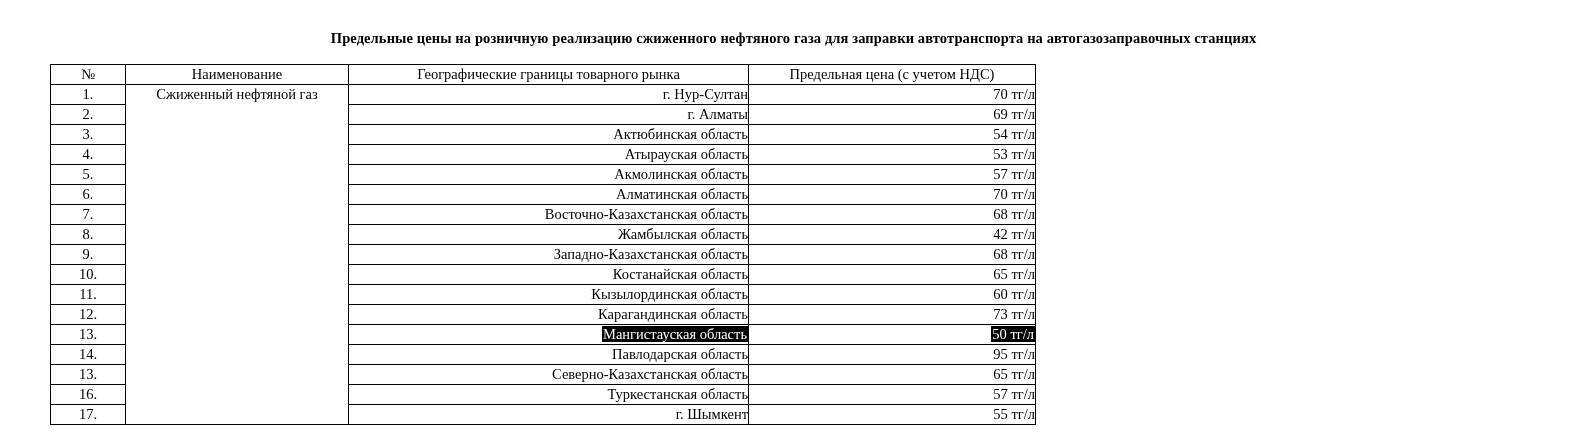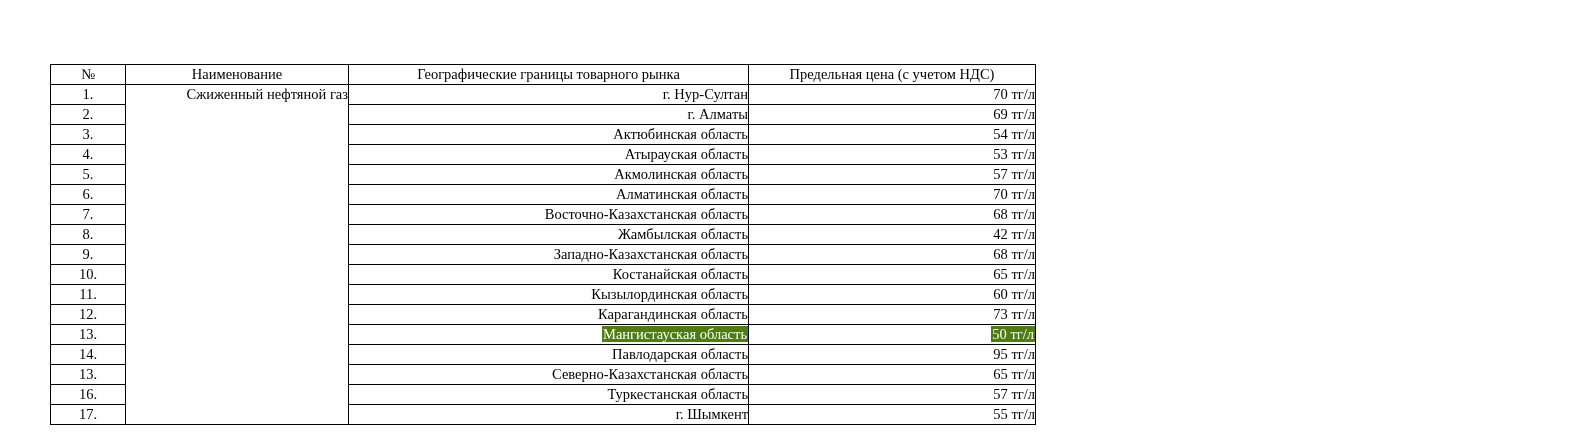"Предельные цены на розничную реализацию" div.doc-title { html: none -> <div>Предельные цены на розничную реализацию сжиженного нефтяного газа для заправки автотранспорта на автогазозаправочных станциях</div> }
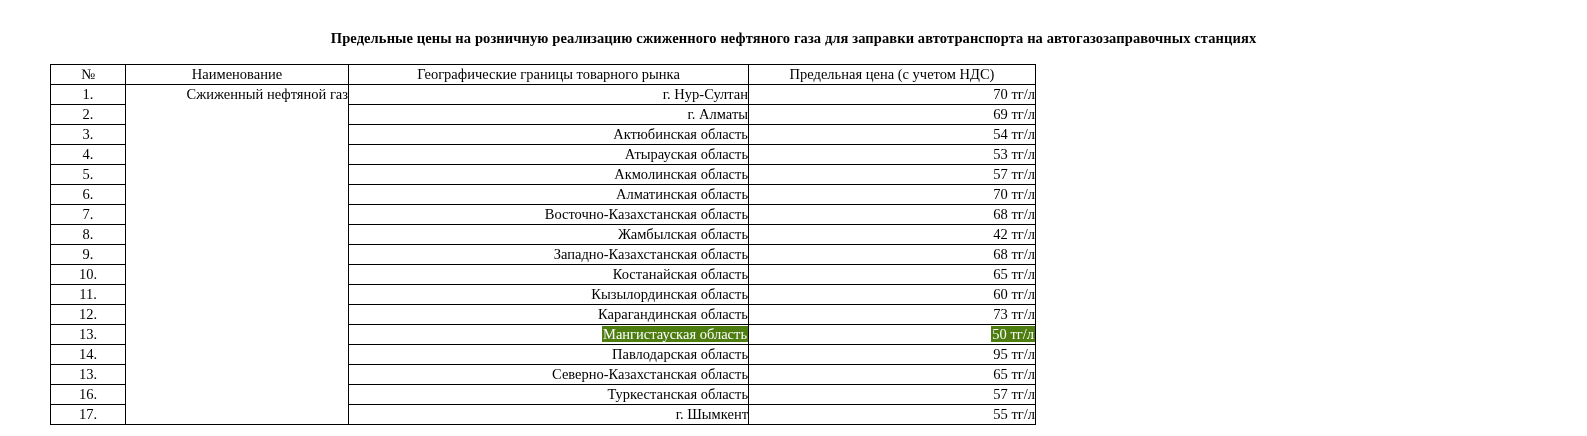"Сжиженный нефтяной газ" td.name { text-align: right -> center }
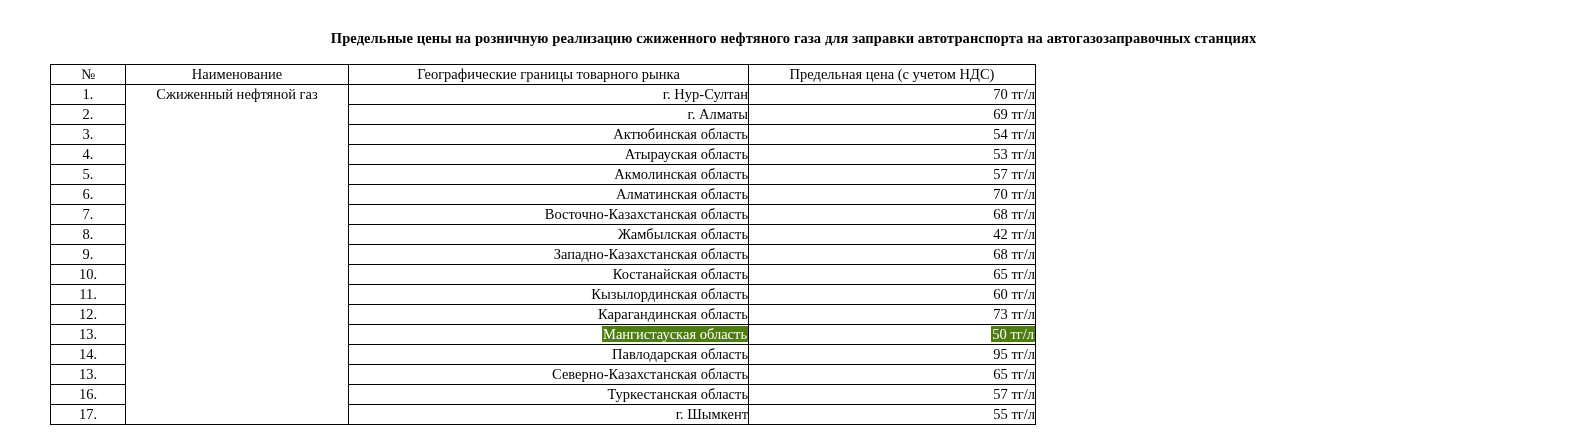"Мангистауская область" .sel { background: #4d7c0f -> #000000 }
